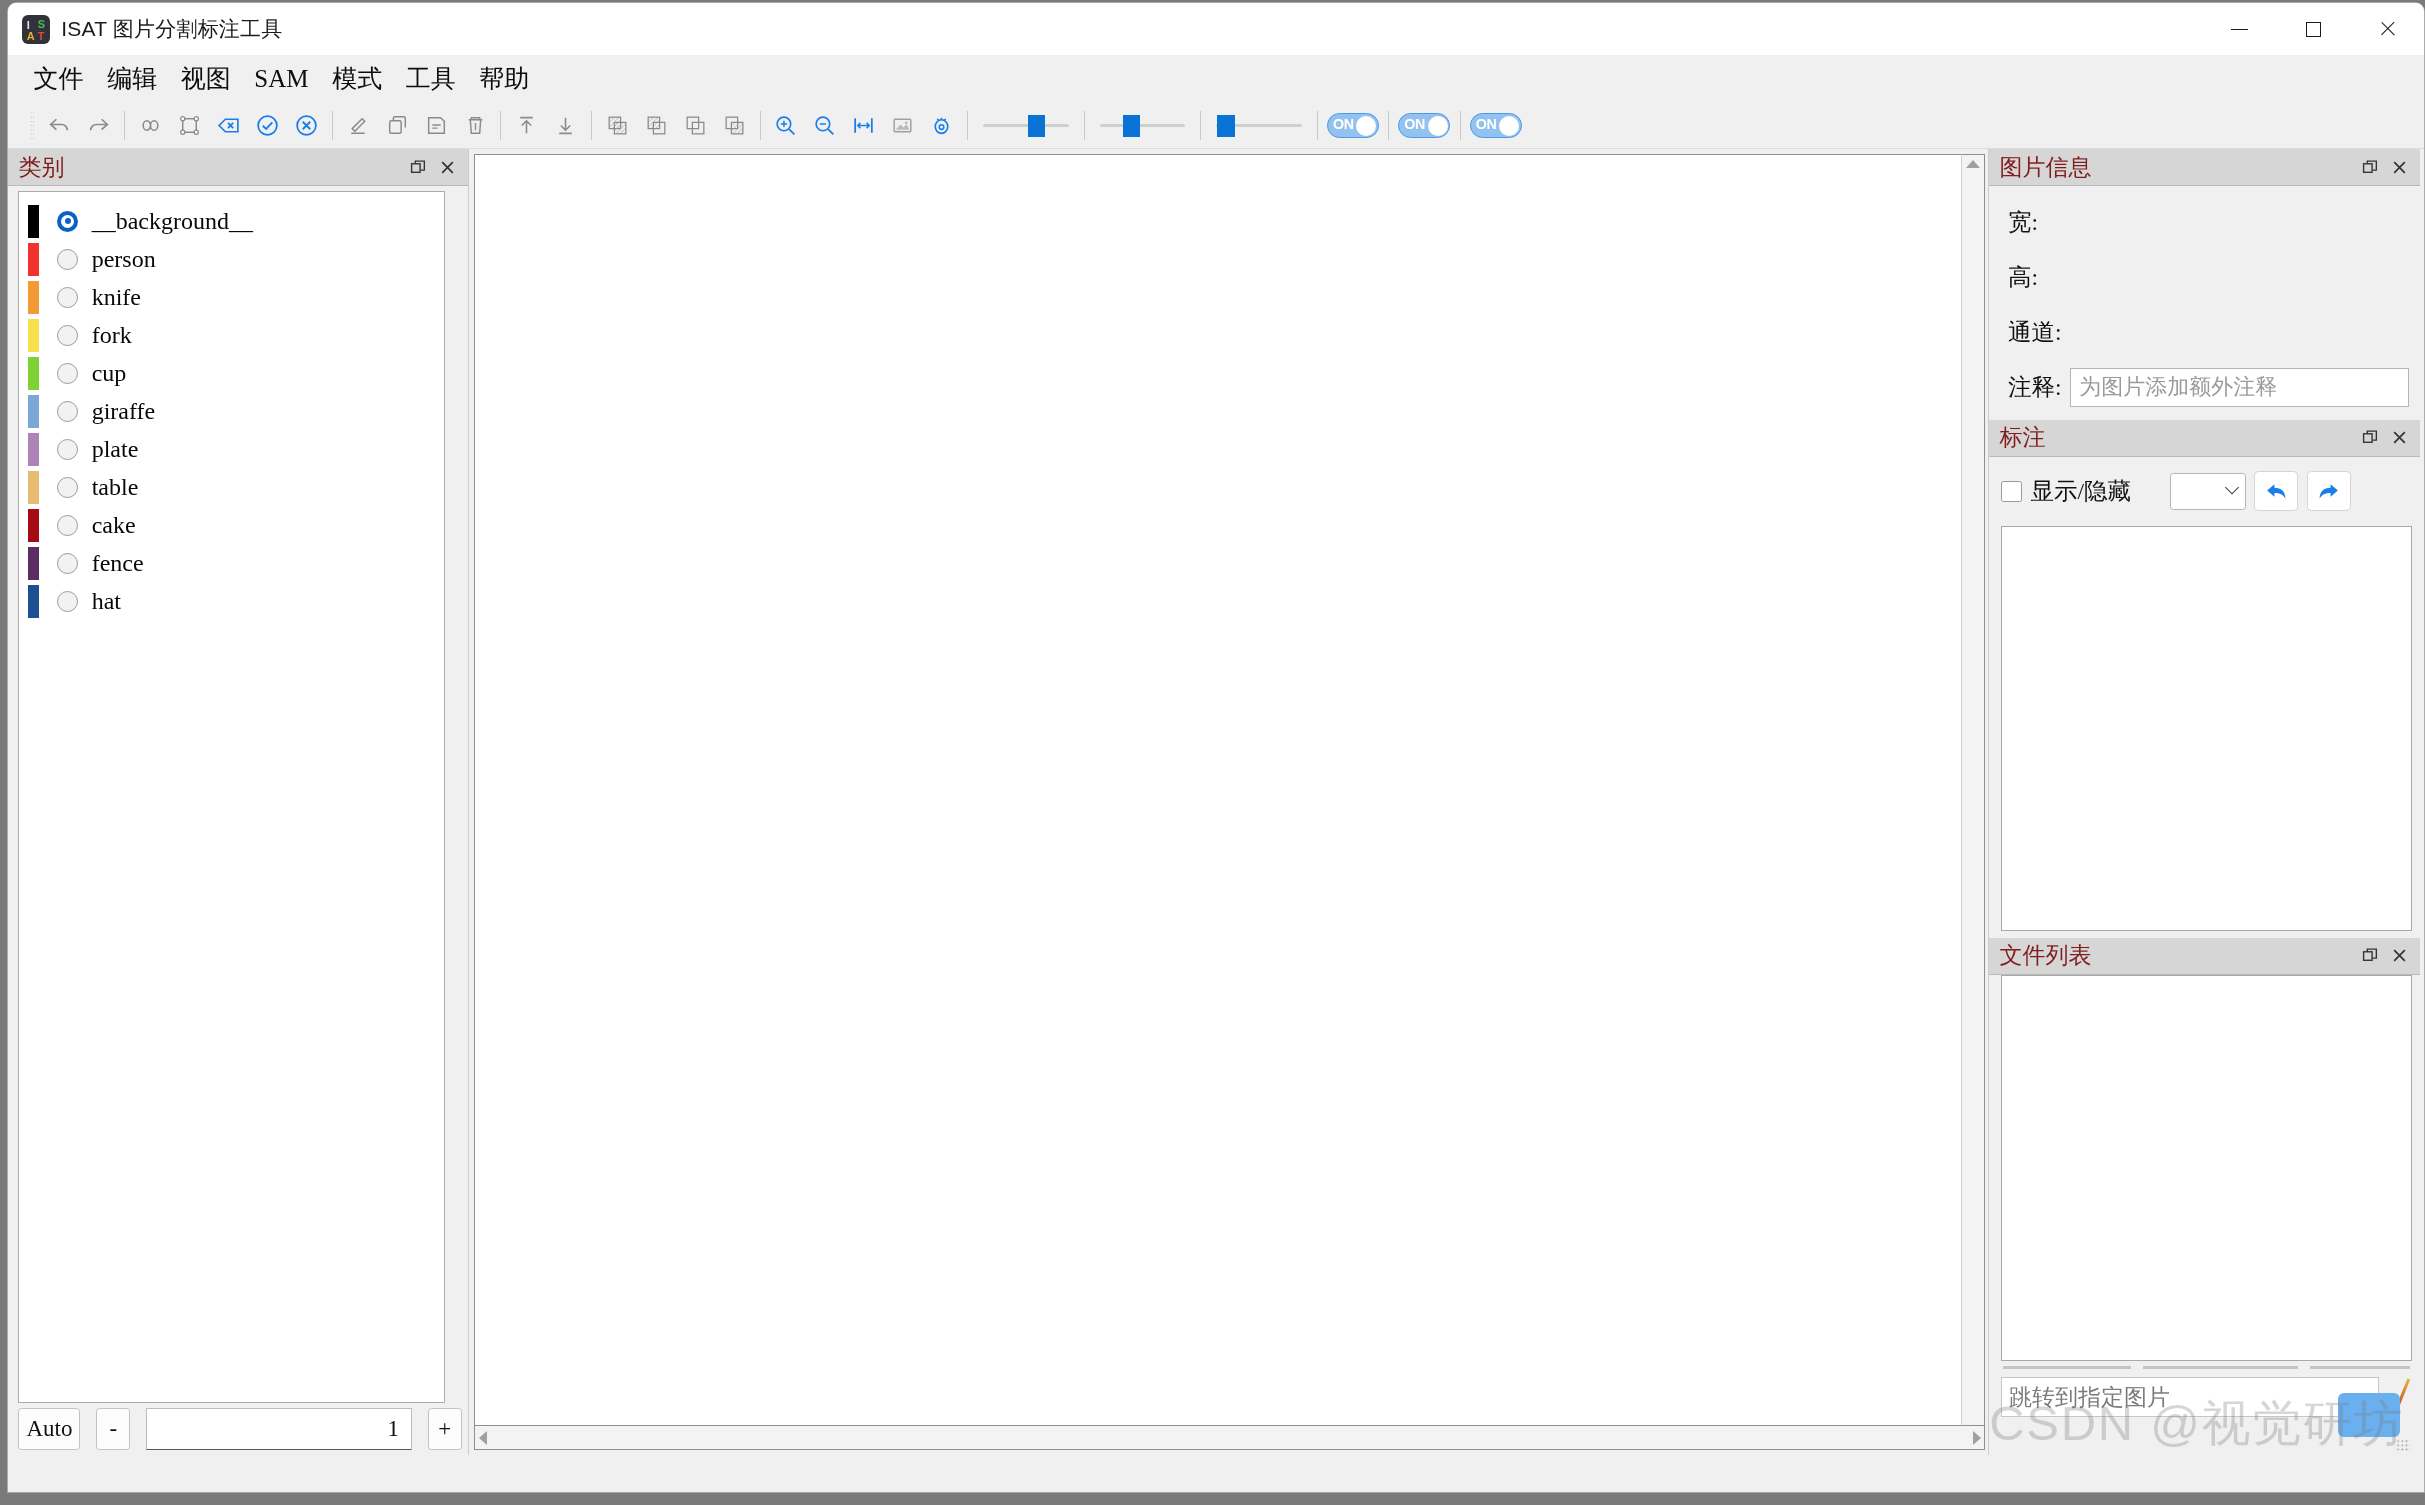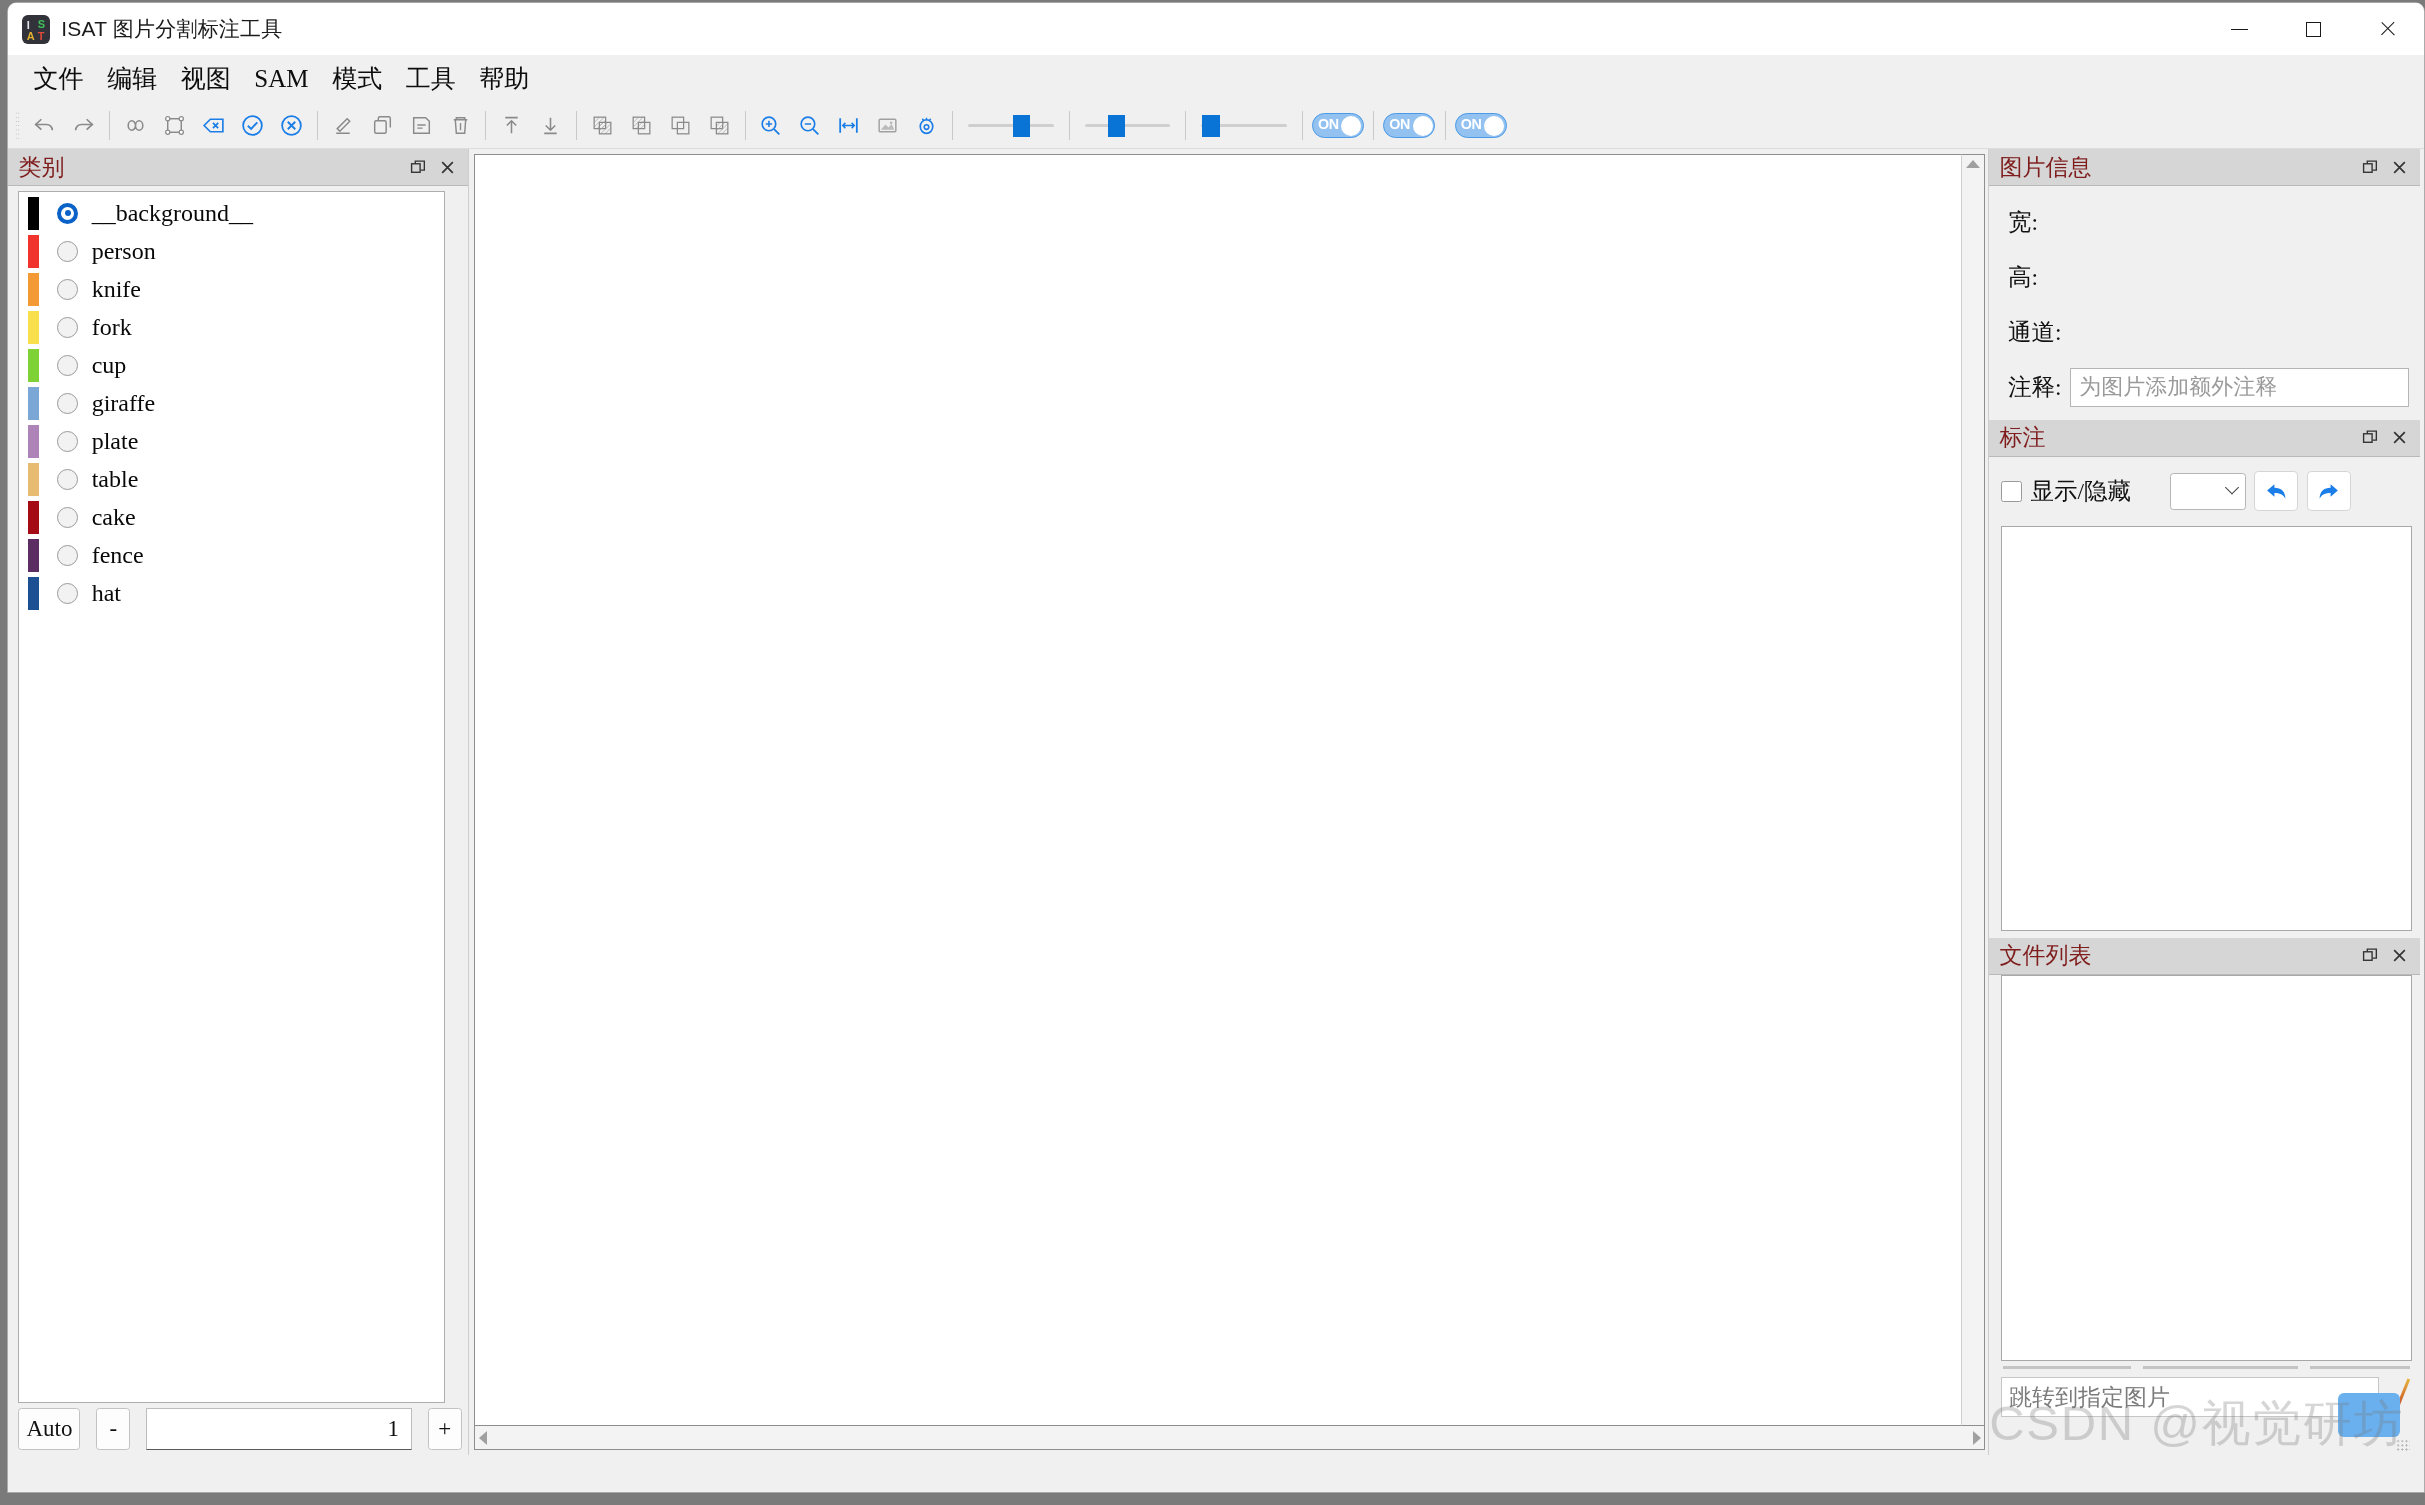"ON" .toolbar { padding-left: 7px -> 22px }
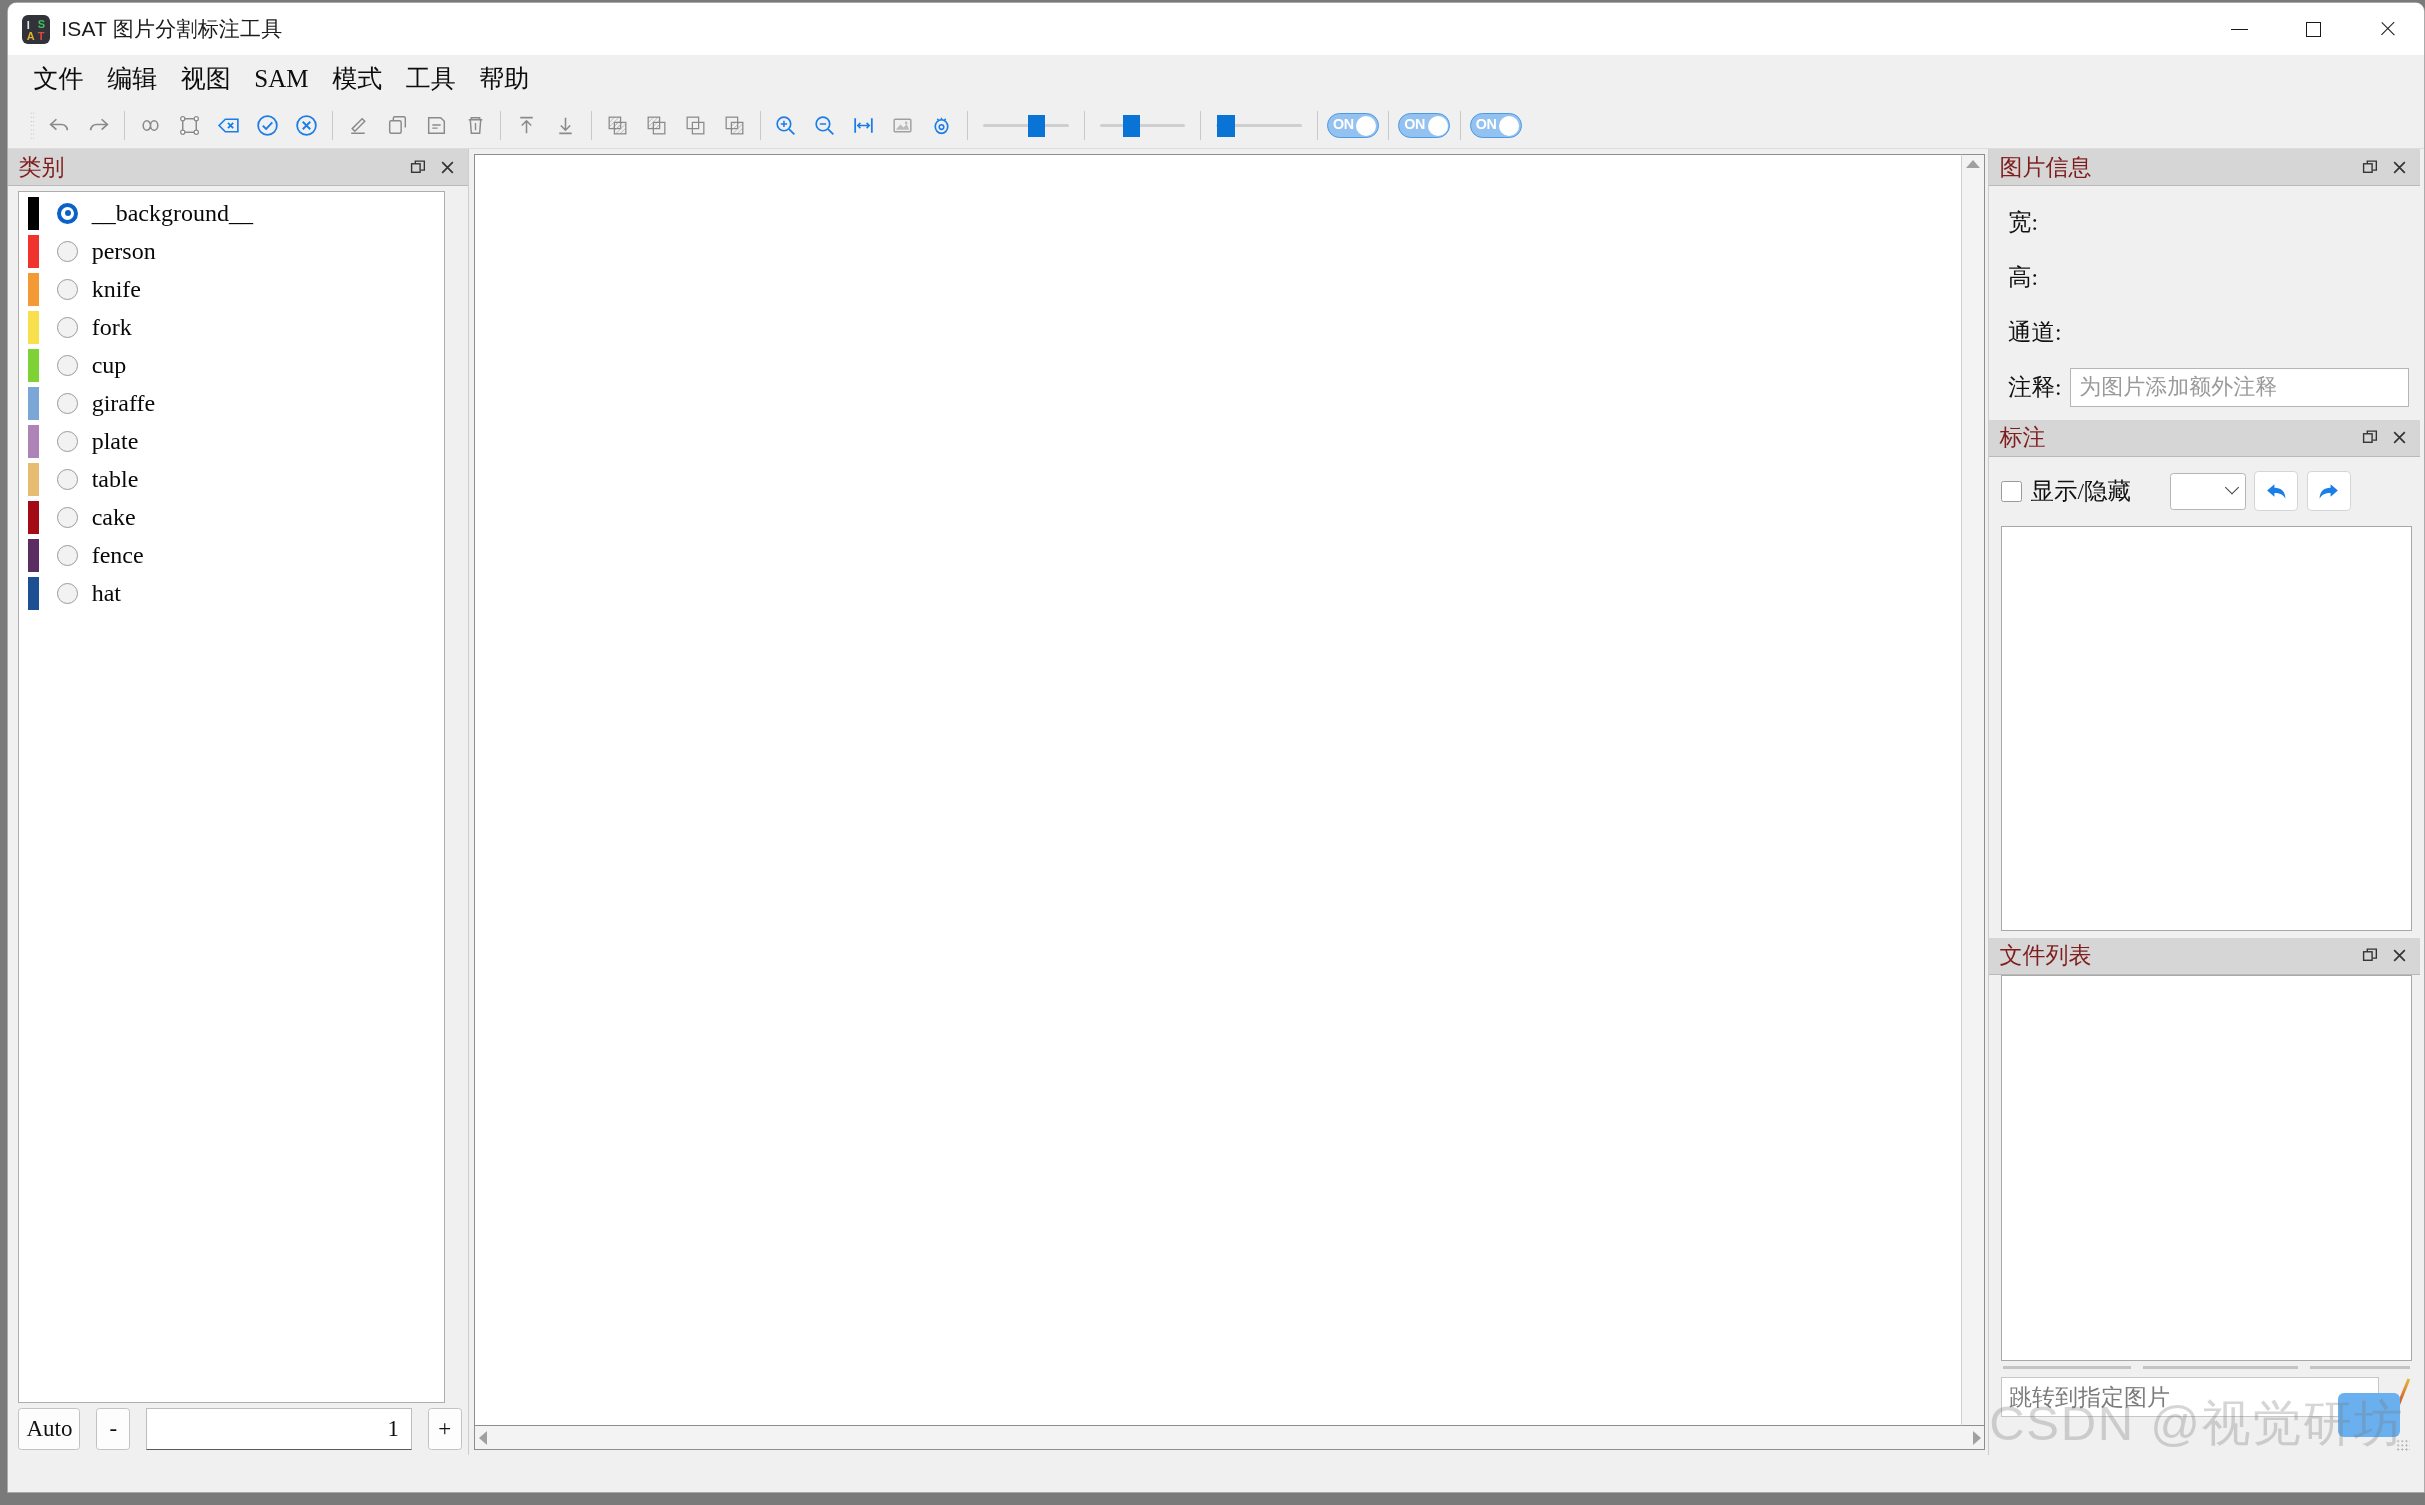"__background__" .cat-list { padding-top: 2px -> 10px }
